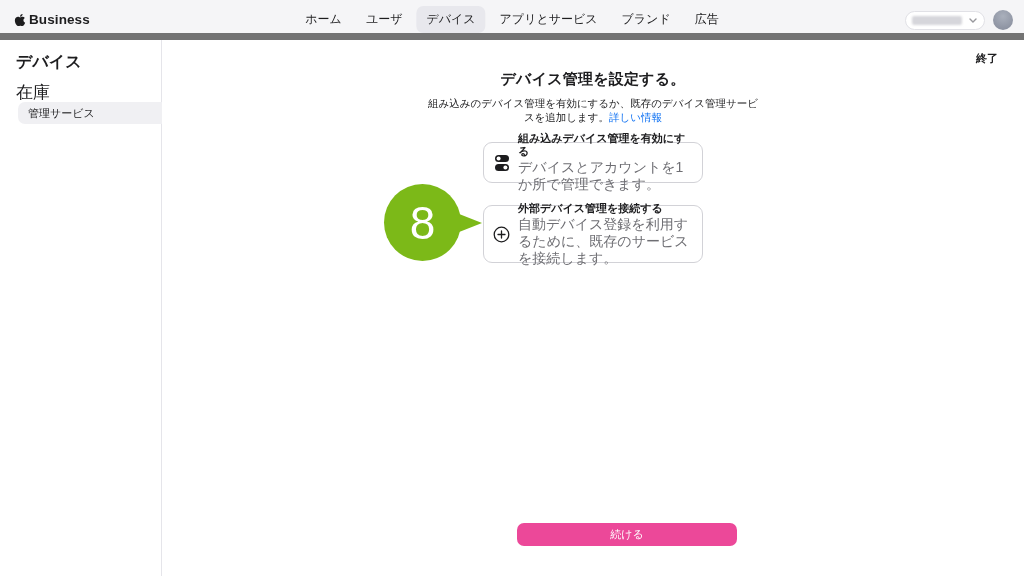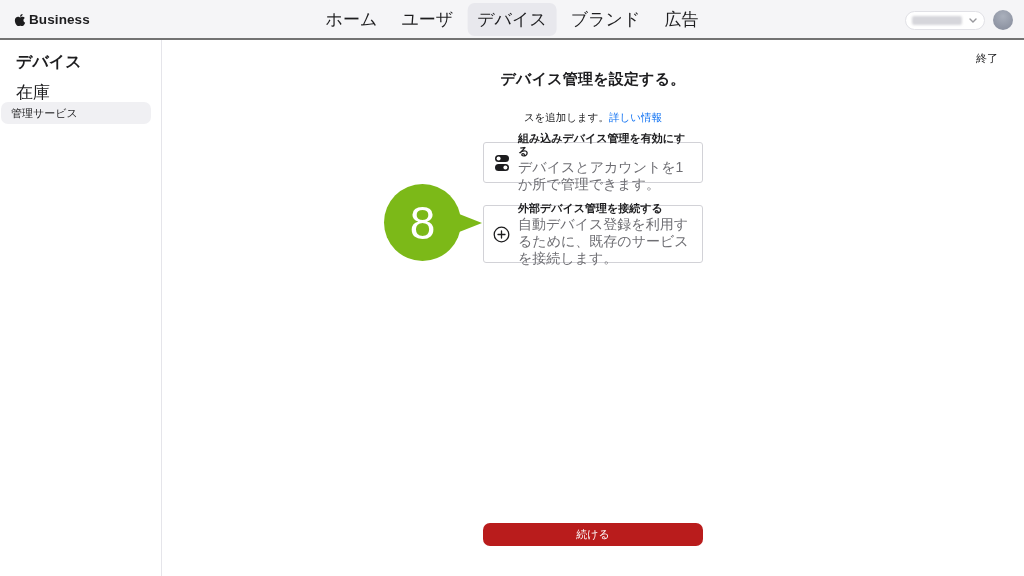"Business" .topbar { border-bottom: 2px solid #737373 -> 7px solid #737373 }
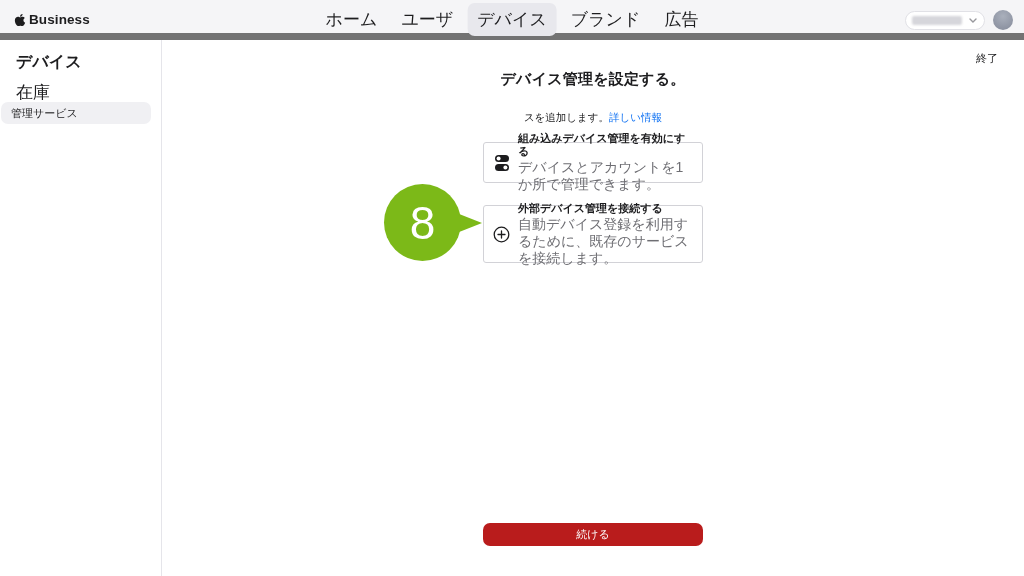"ホーム" .nav-item { font-size: 17px -> 12px }
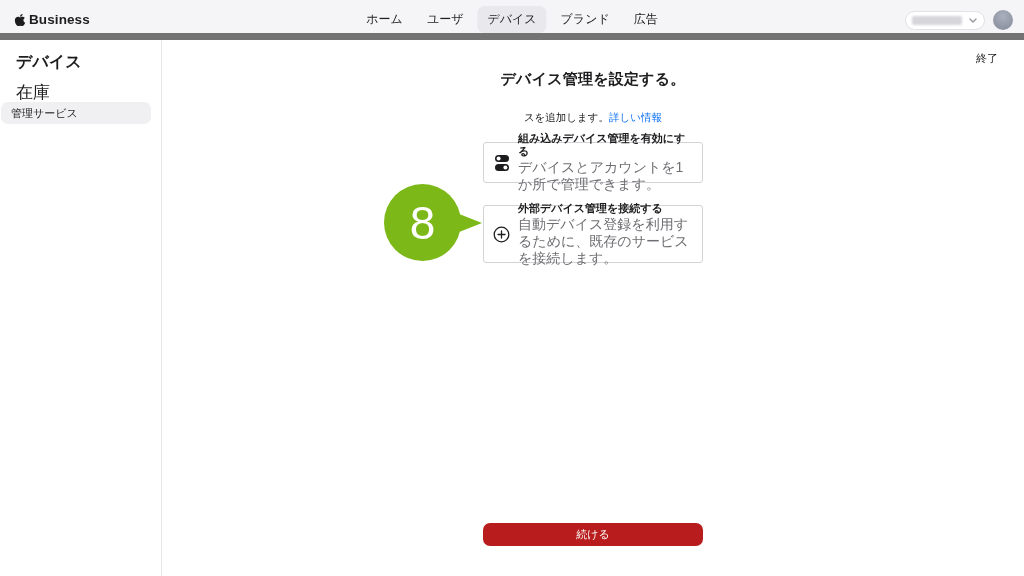"アプリとサービス" span.nav-item { html: none -> <span>アプリとサービス</span> }
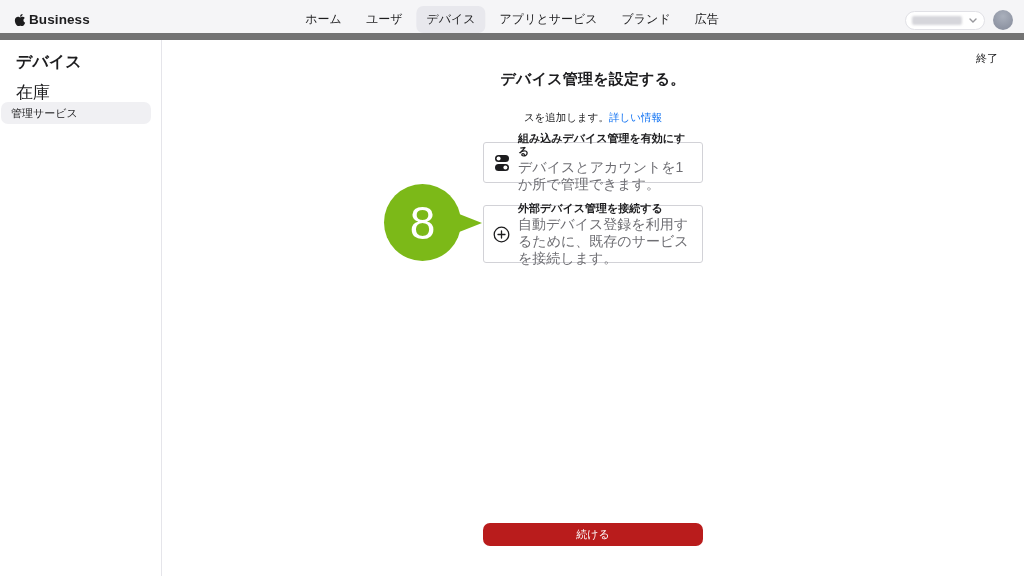"終了" .exit-btn { font-weight: 400 -> 700 }
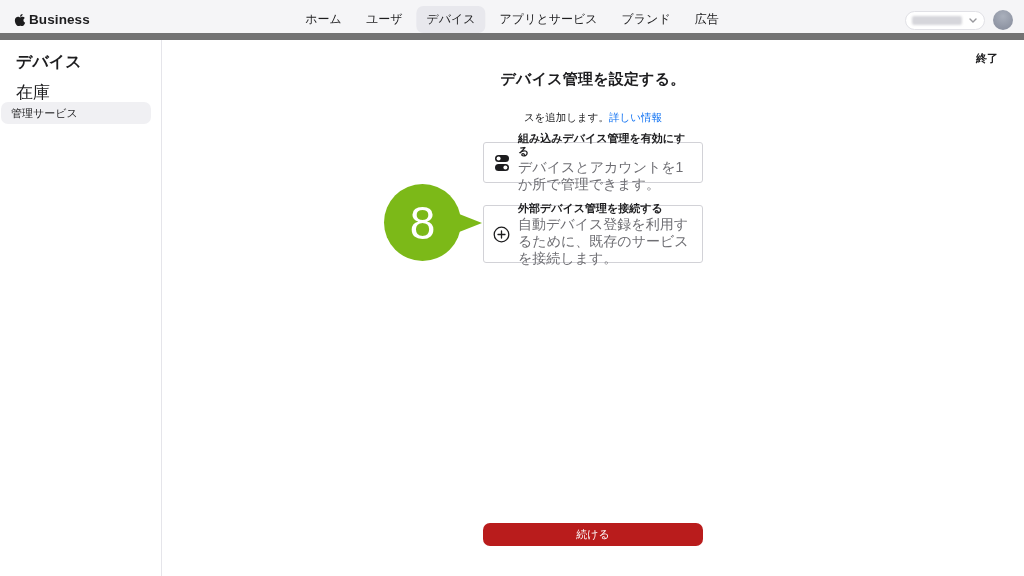"組み込みのデバイス管理を有効にするか、既存のデバイス管理サービ" span { html: none -> <span>組み込みのデバイス管理を有効にするか、既存のデバイス管理サービ</span> }
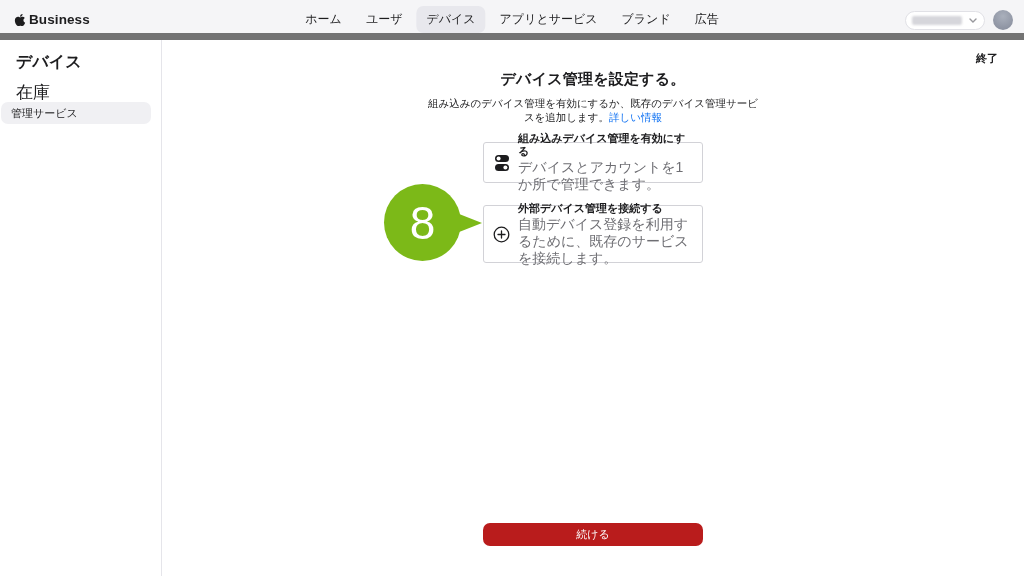"管理サービス" .side-item-pill { left: 1px -> 18px }
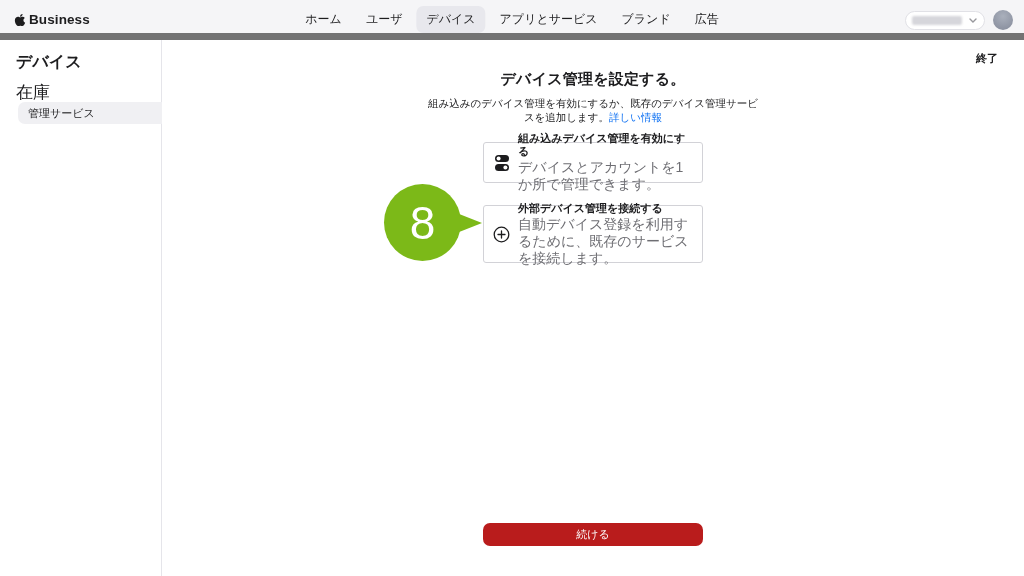"組み込みデバイス管理を有効にする" .card { border-radius: 3px -> 9px }
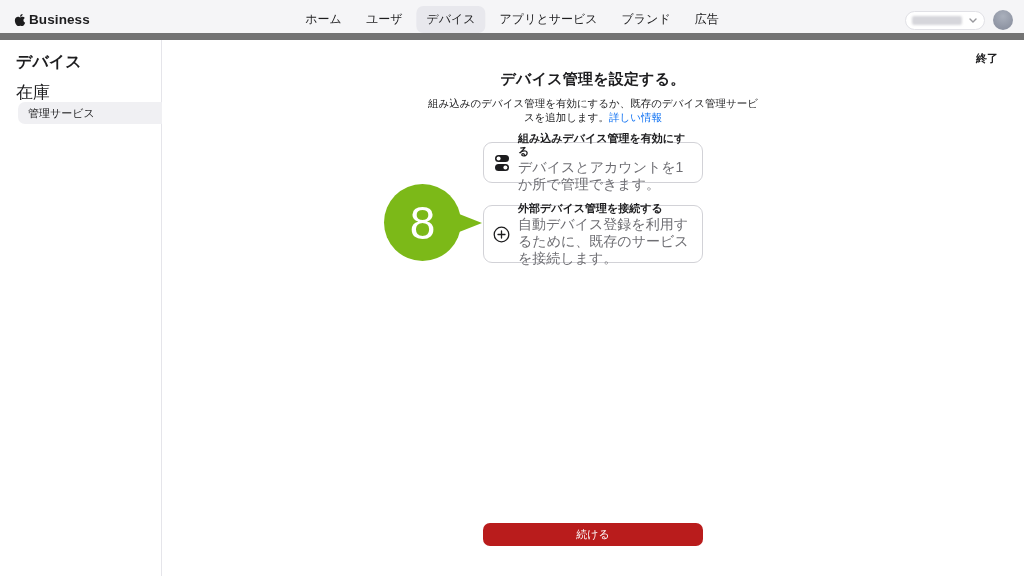"続ける" button.continue-btn { background-color: #b91c1c -> #ec4899; margin-left: none -> 34px }
